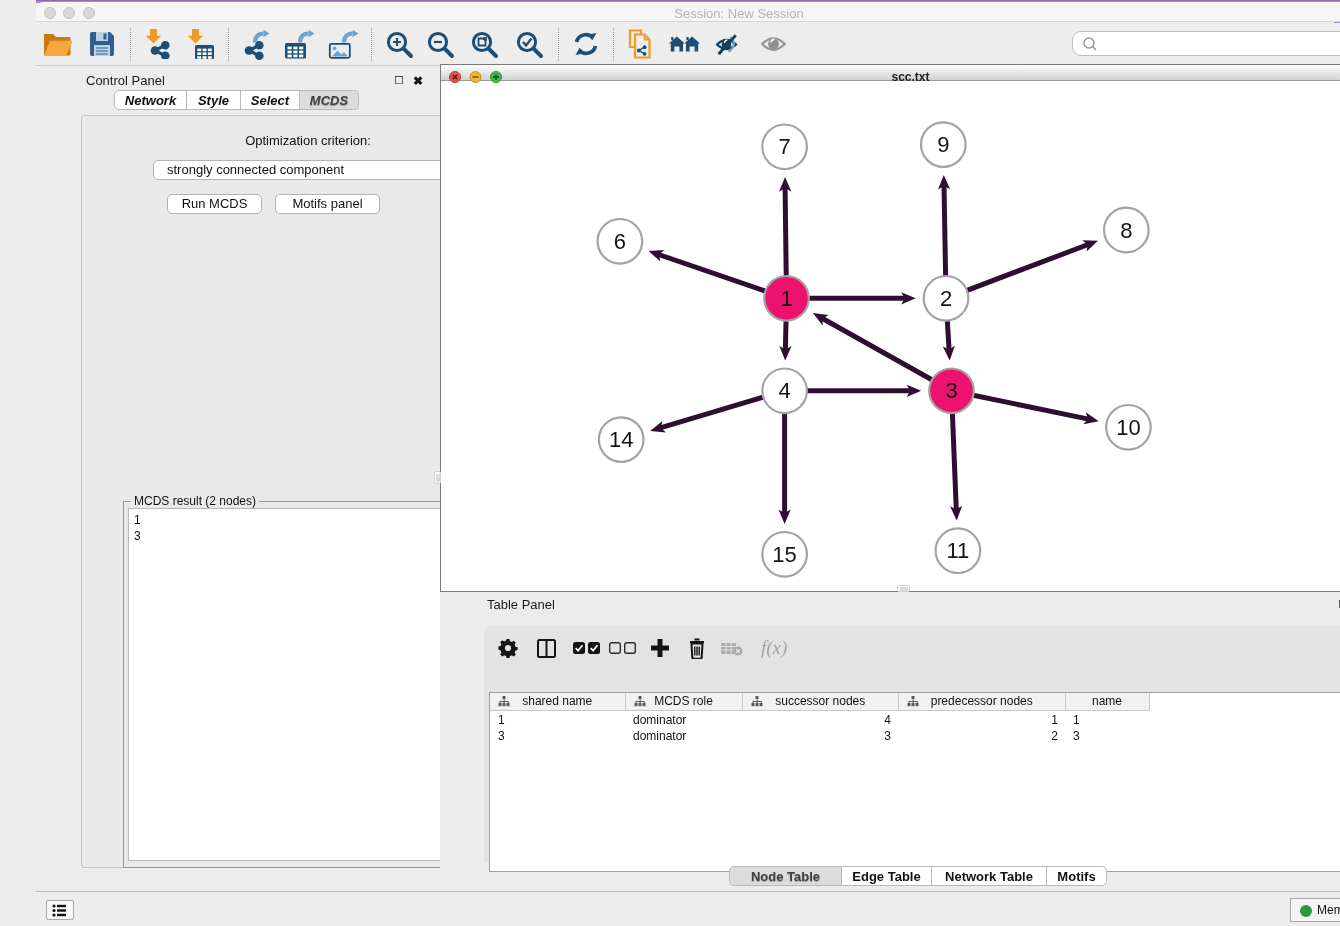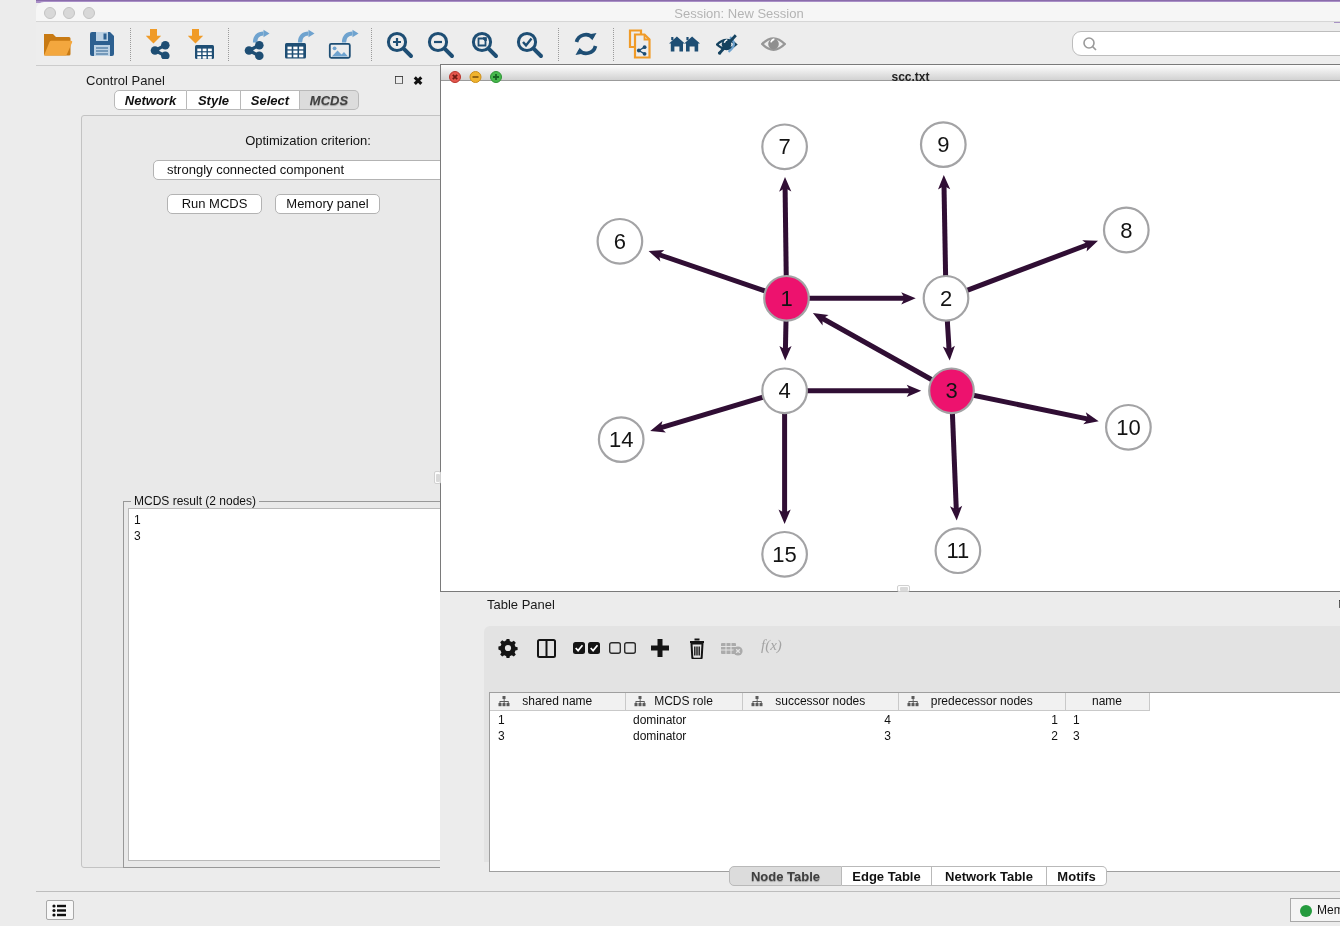"Memory panel" div.btn { text: Memory -> Motifs }
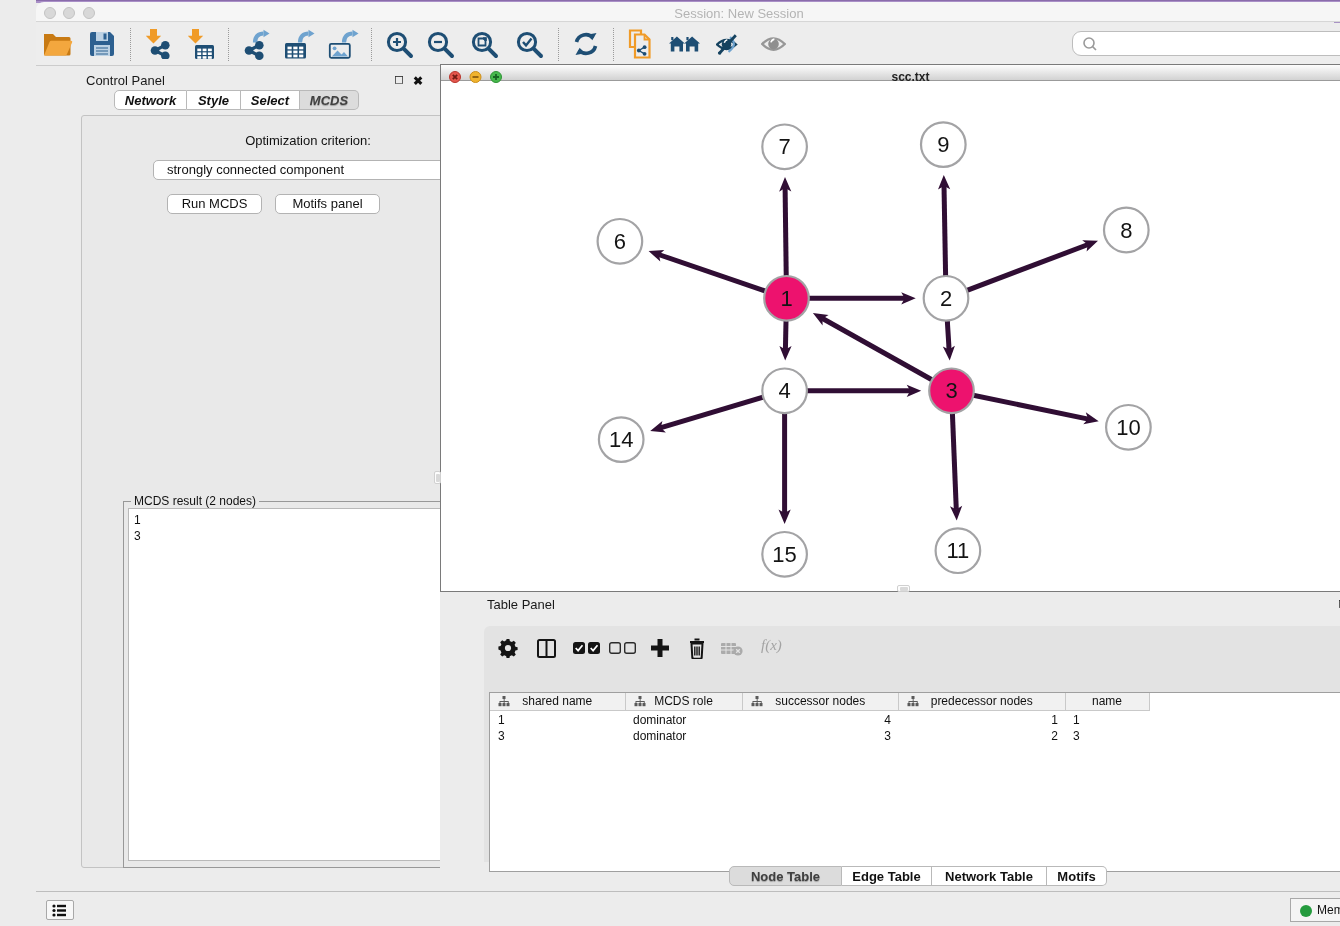"f(x)" div { font-size: 15px -> 19px }
